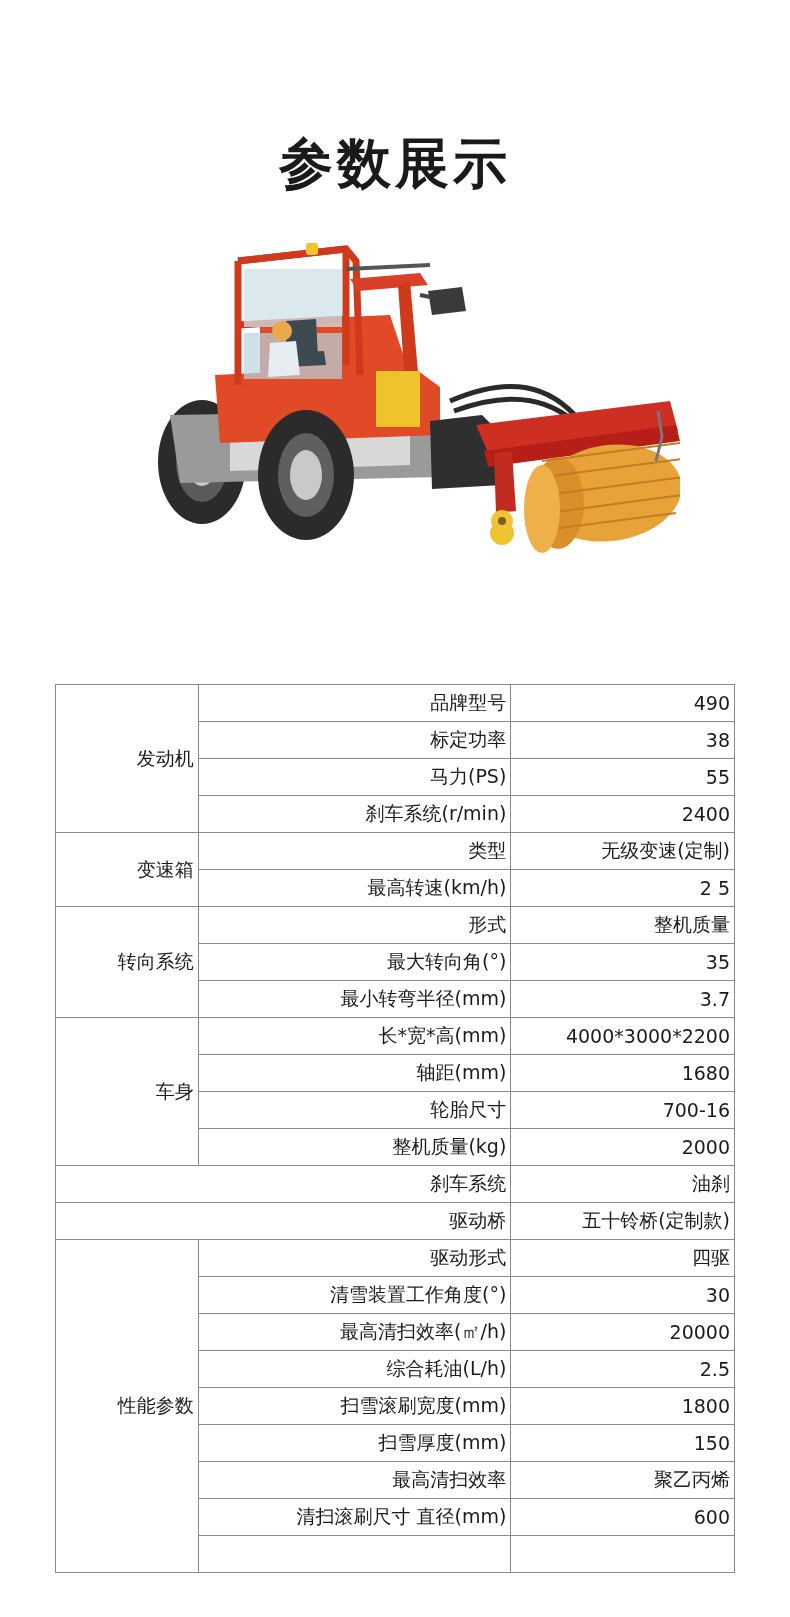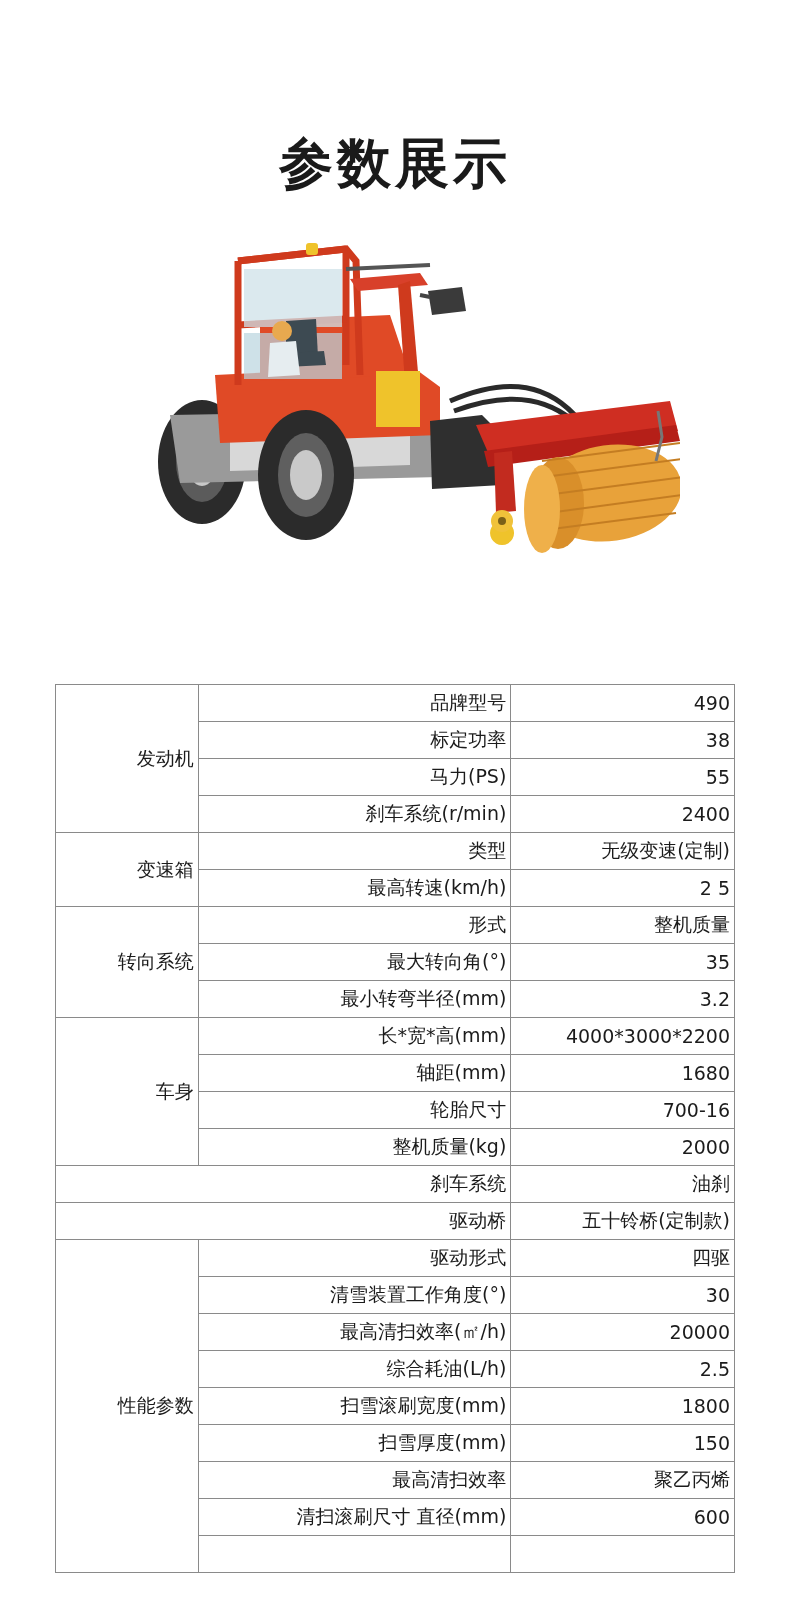"3.2" td.value { text: 3.2 -> 3.7 }
